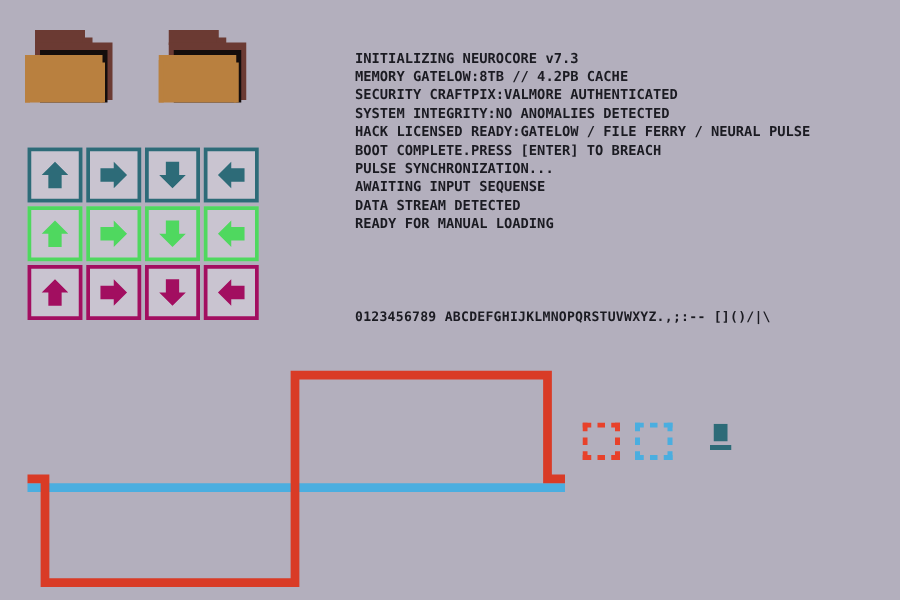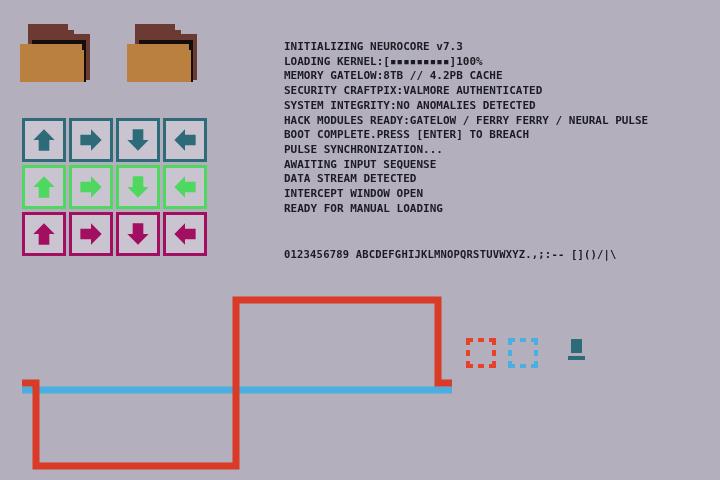"LOADING KERNEL:[▪▪▪▪▪▪▪▪▪]100%" div.term-line { html: <div>LOADING KERNEL:[▪▪▪▪▪▪▪▪▪]100%</div> -> none }
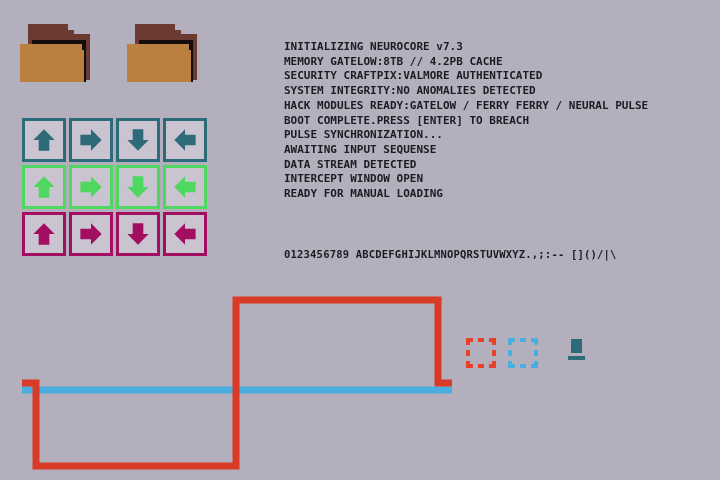"HACK MODULES READY:GATELOW / FERRY" div.term-line { text: MODULES READY:GATELOW / FERRY -> LICENSED READY:GATELOW / FILE }
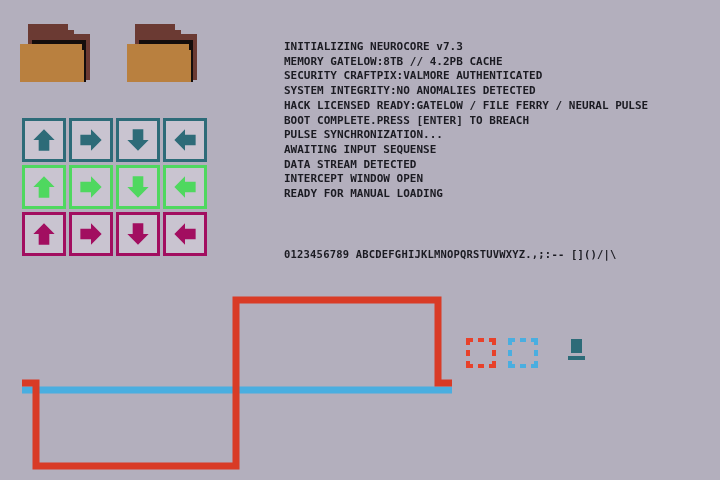"INTERCEPT WINDOW OPEN" div.term-line { html: <div>INTERCEPT WINDOW OPEN</div> -> none }
